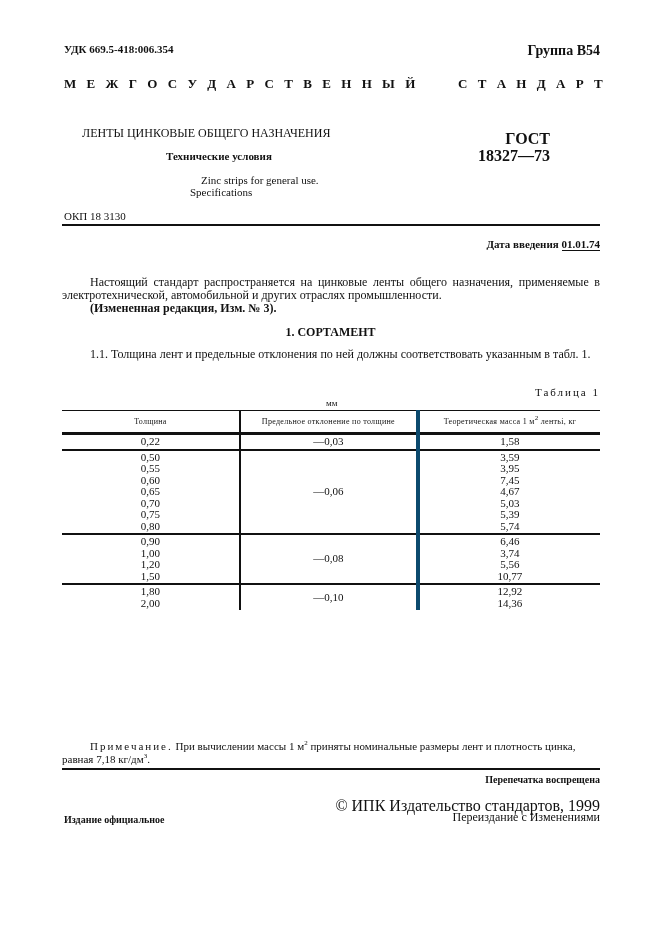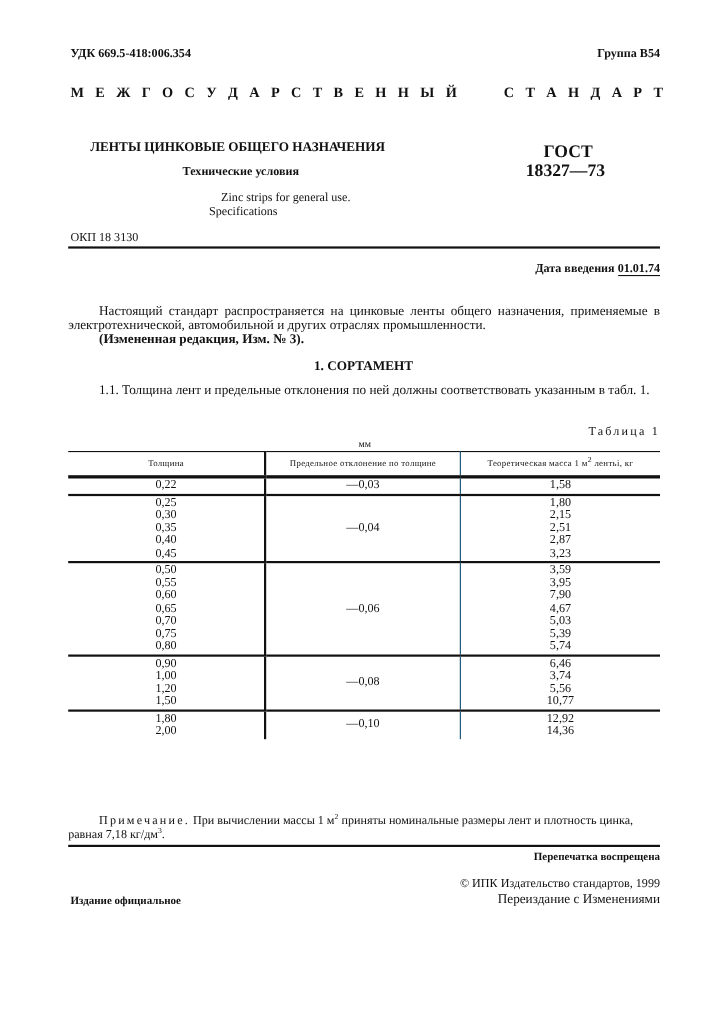"Группа В54" .group { font-size: 11px -> 14px }
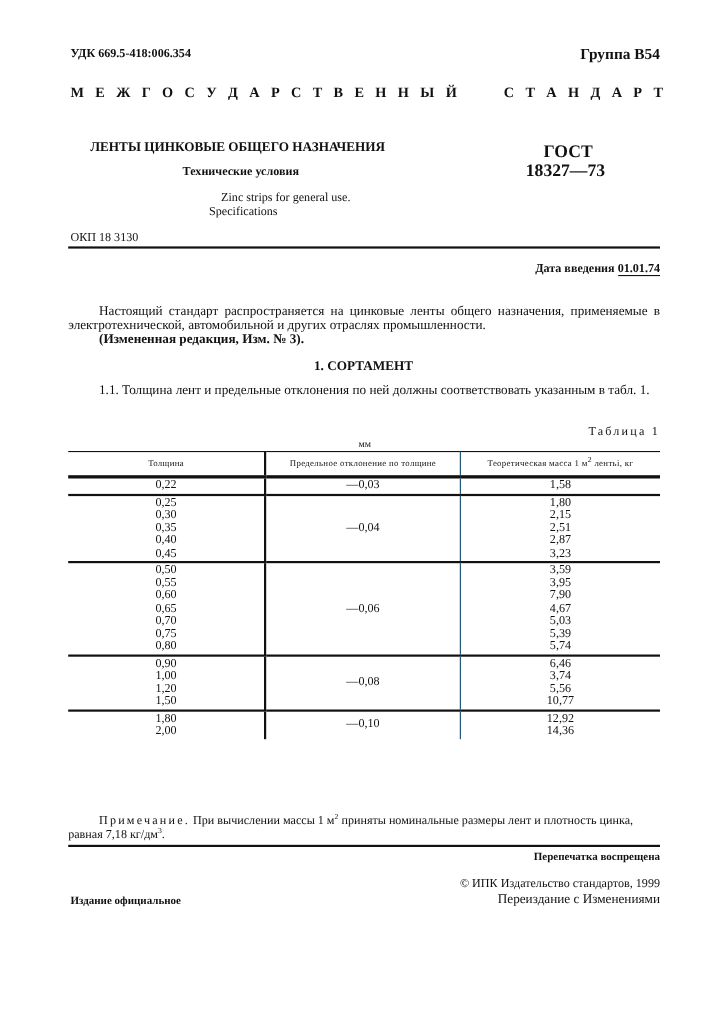"ЛЕНТЫ ЦИНКОВЫЕ ОБЩЕГО НАЗНАЧЕНИЯ" .title { font-weight: bold -> normal }
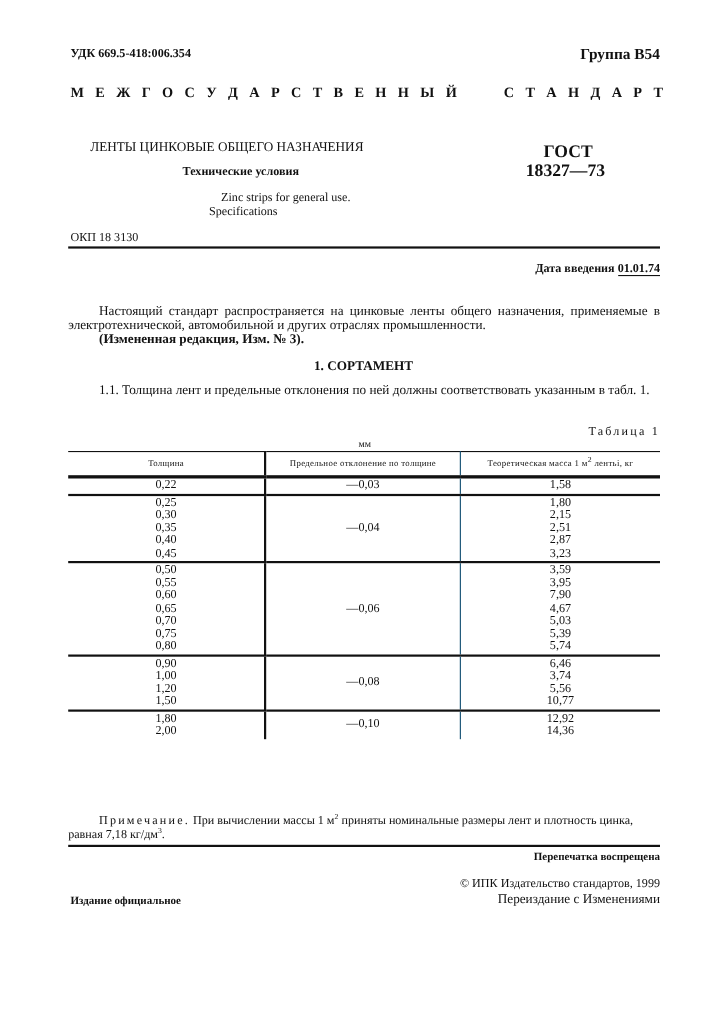"ГОСТ" .gost { text-align: center -> right }
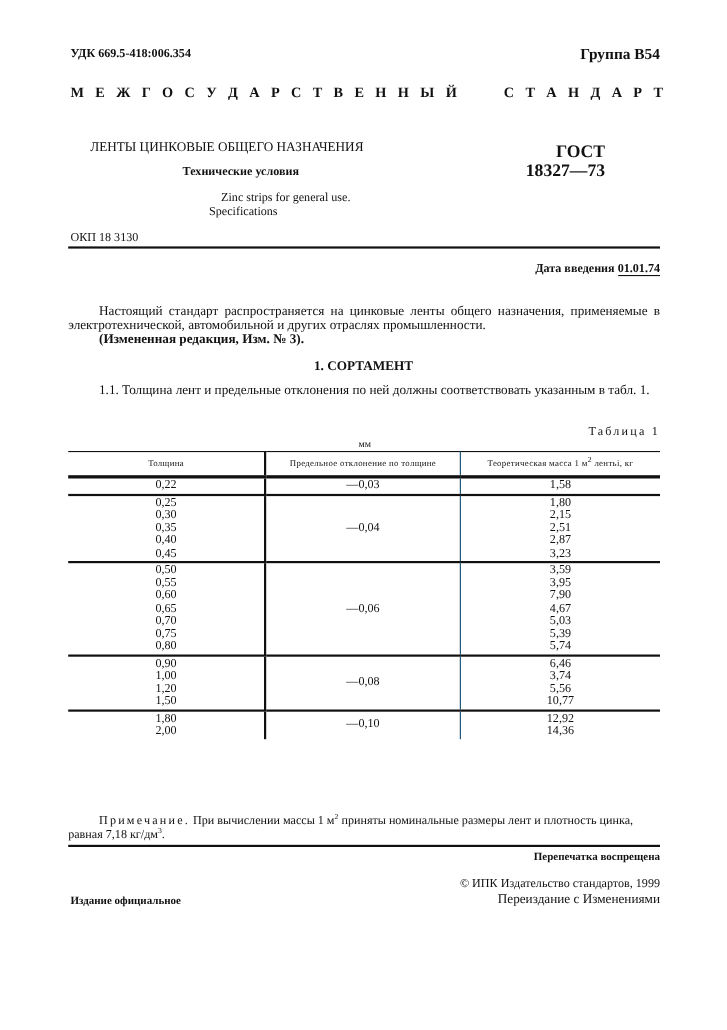"Предельное отклонение по толщине" table.t .c2 { border-right: 1px solid #0c4a6e -> 4px solid #0c4a6e }
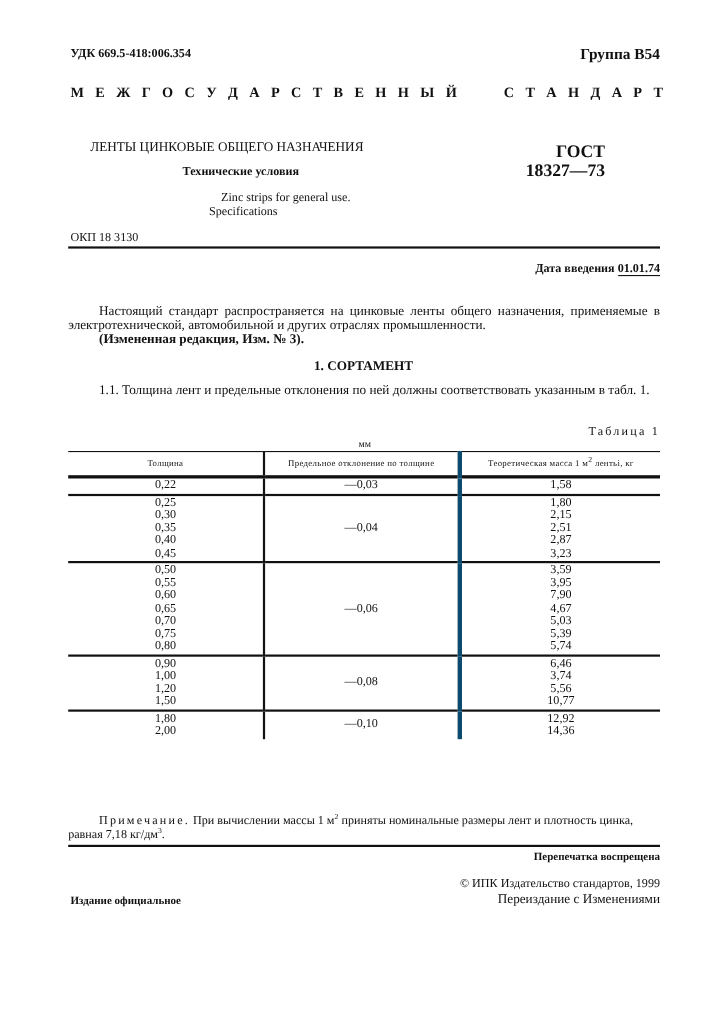"0,25" tr.grp-sep { html: <tr> <td> <div>0,25</div> <div>0,30</div> <div>0,35</div> <div>0,40</div> <div>0,45</div> </td> <td>—0,04</td> <td> <div>1,80</div> <div>2,15</div> <div>2,51</div> <div>2,87</div> <div>3,23</div> </td> </tr> -> none }
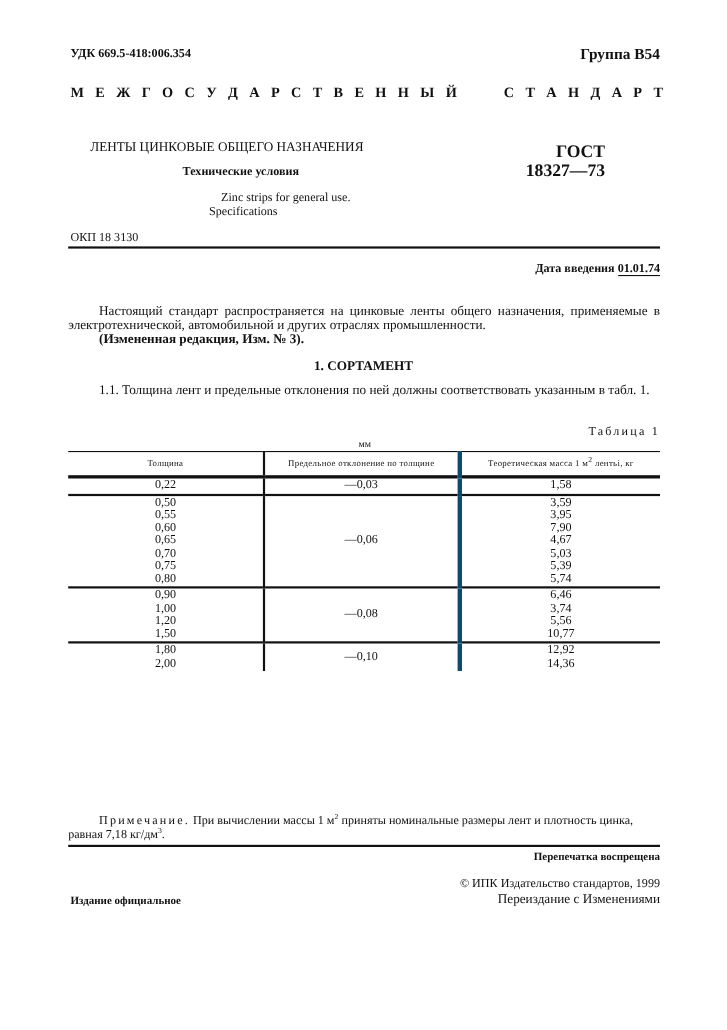"7,90" div { text: 7,90 -> 7,45 }
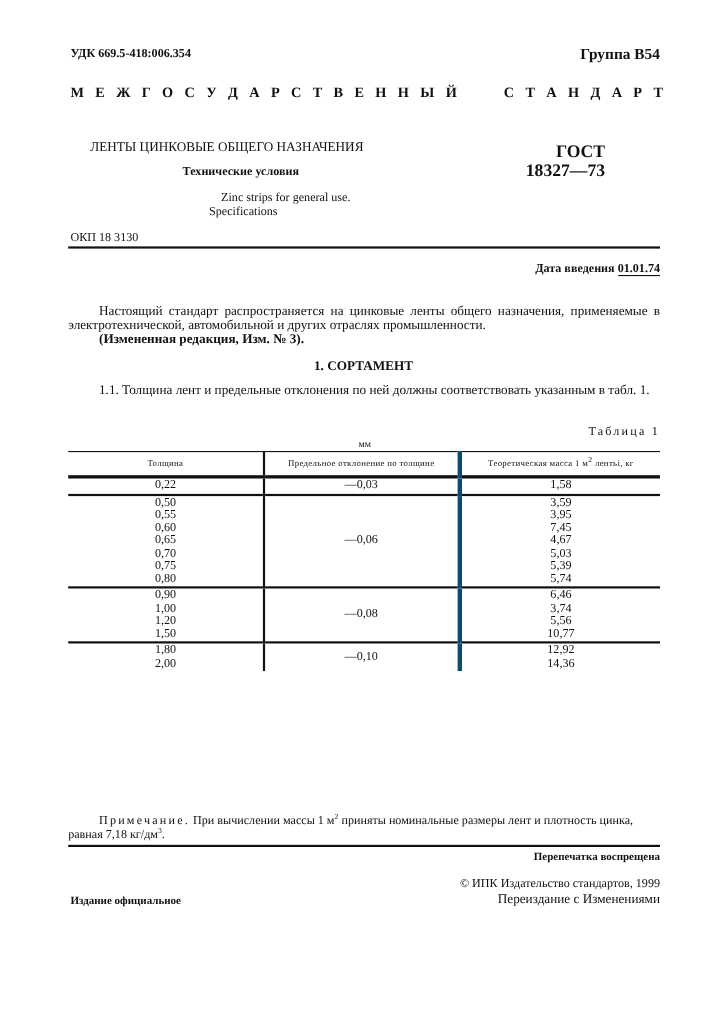"© ИПК Издательство стандартов, 1999" .copy1 { font-size: 11px -> 16px }
